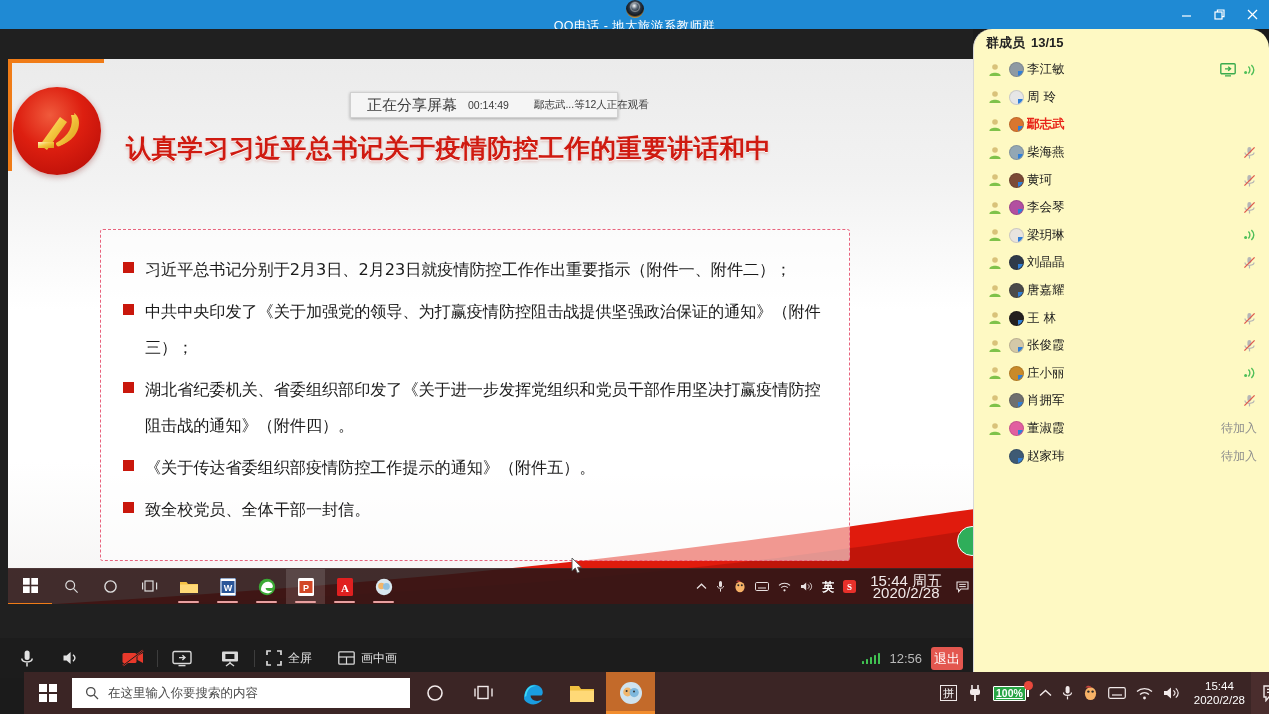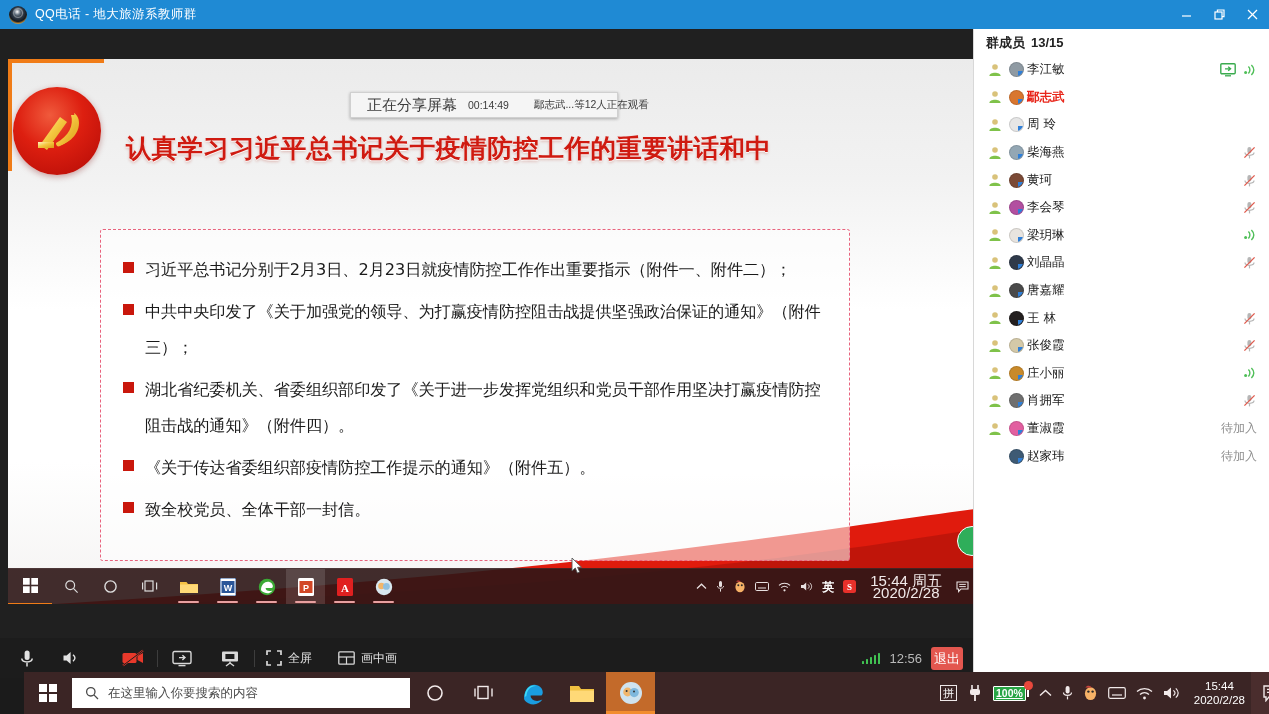"QQ电话 - 地大旅游系教师群" .titlebar { flex-direction: none -> column }
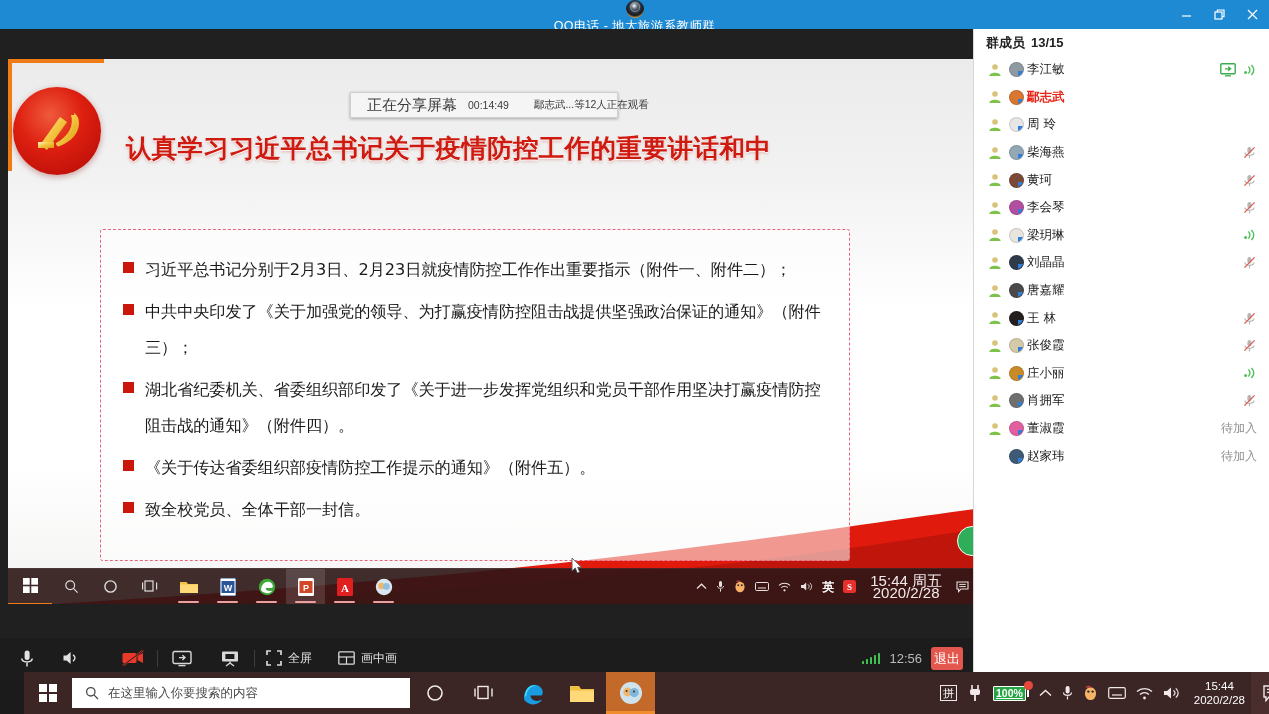"群成员" .panel { background: #ffffff -> #fef9c3; border-radius: none -> 19px }
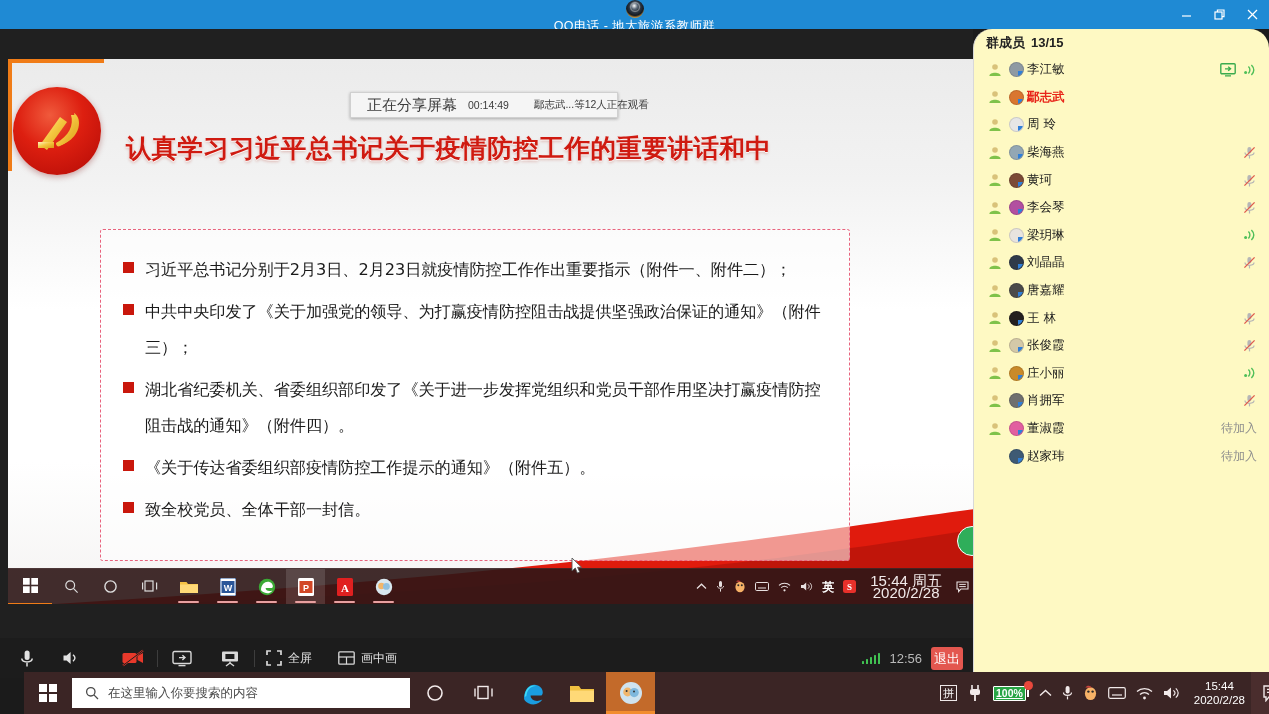"鄢志武" div.member { order: before "周 玲" -> after "周 玲" }
